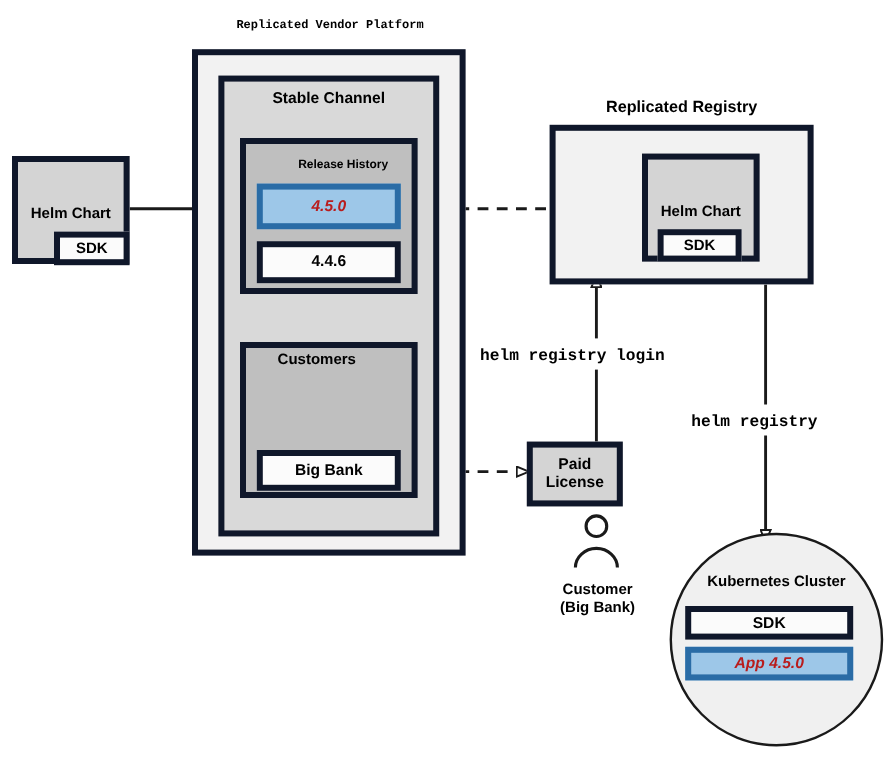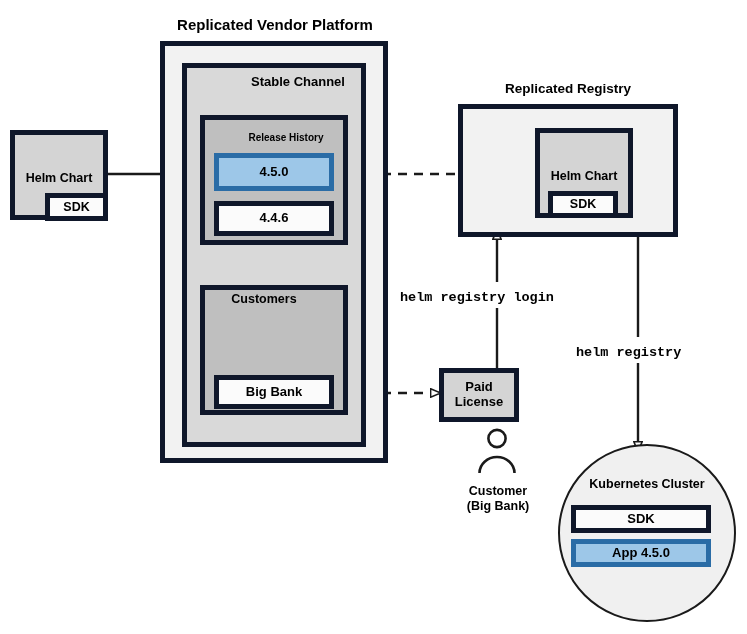"Replicated Vendor Platform" #platform-title { font-family: none -> Liberation Mono, monospace; font-size: 15px -> 10px }
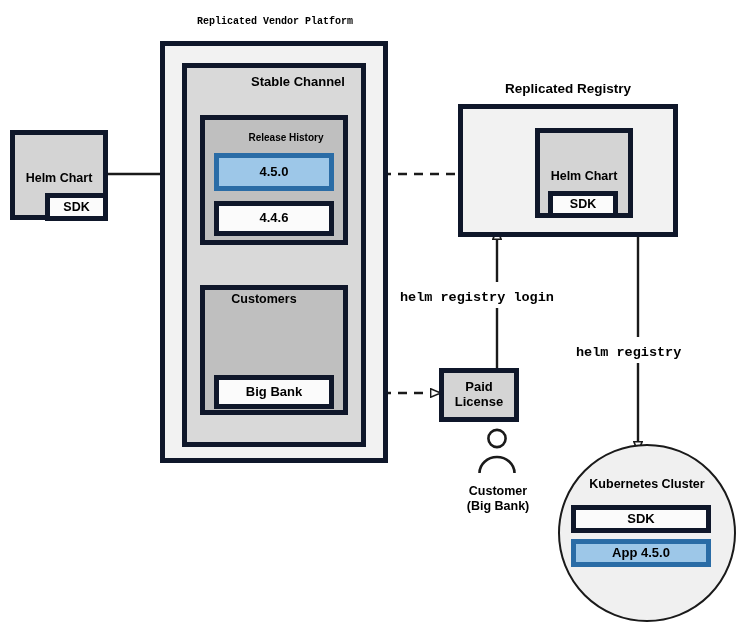"Stable Channel" #channel-title { padding-left: 24px -> none }
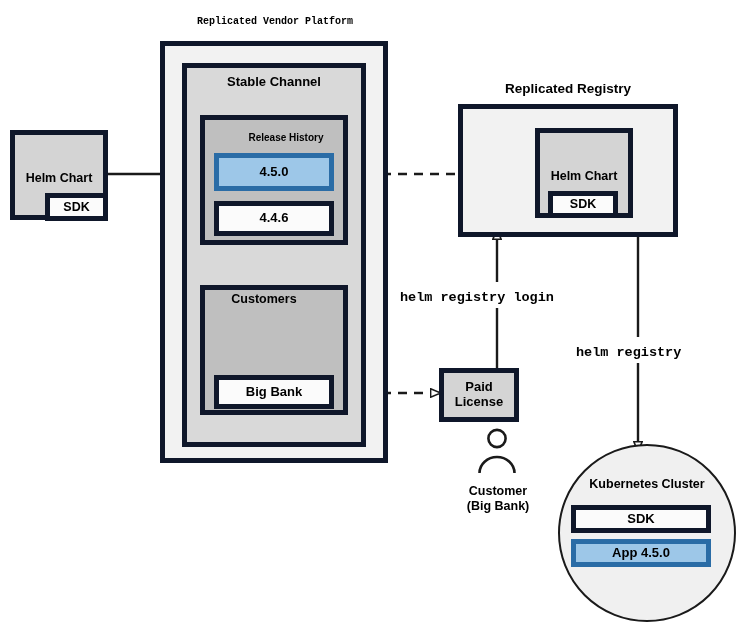"4.5.0" .f-blue { color: #000000 -> #b91c1c; font-style: none -> italic }
